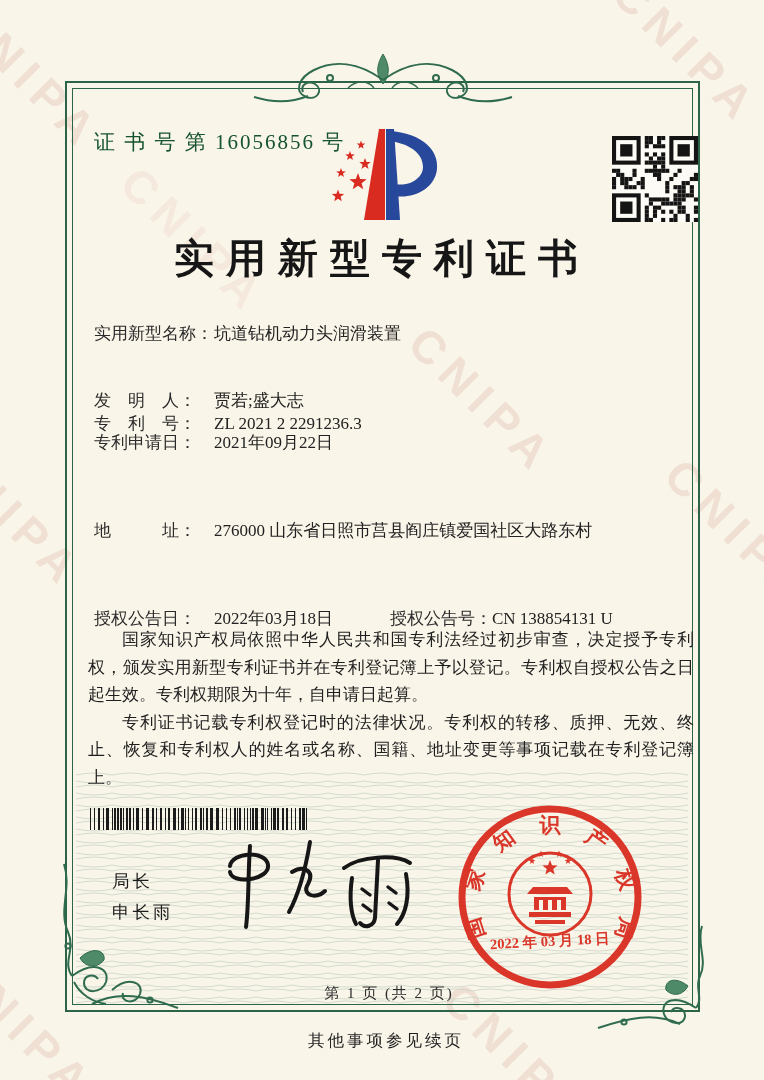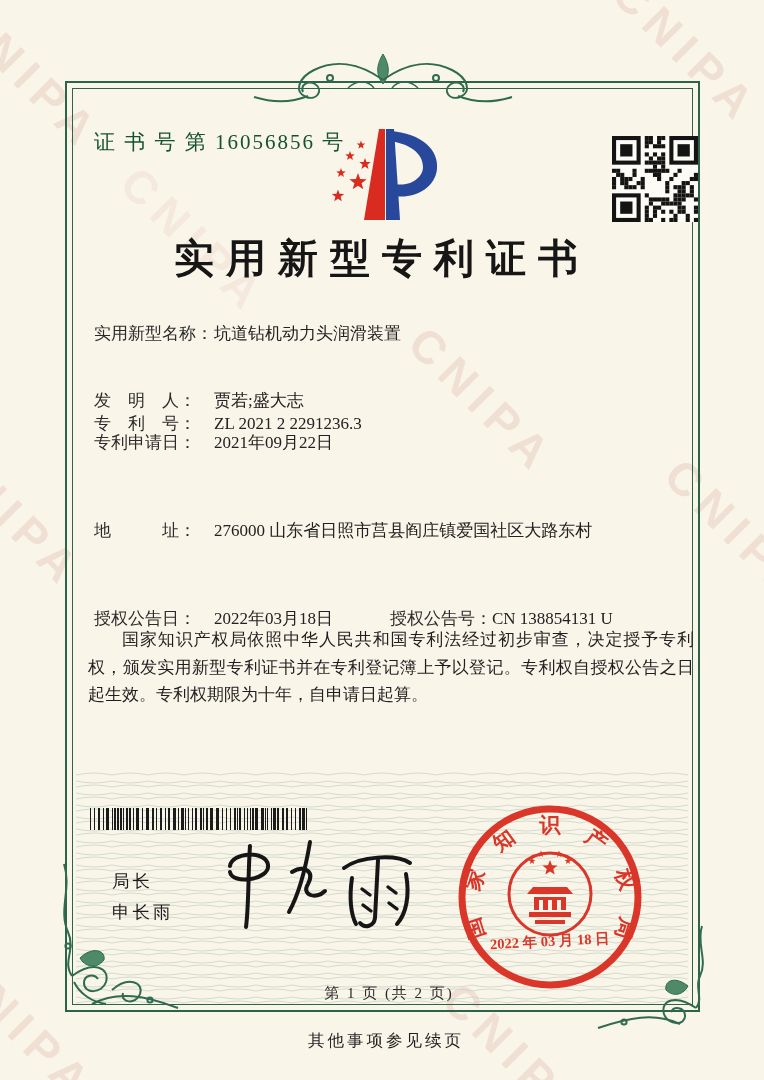"专利证书记载专利权登记时的法律状况。专利权的转移、质押、无效、终止、恢复和专利权" p { html: none -> <p>专利证书记载专利权登记时的法律状况。专利权的转移、质押、无效、终止、恢复和专利权人的姓名或名称、国籍、地址变更等事项记载在专利登记簿上。</p> }
